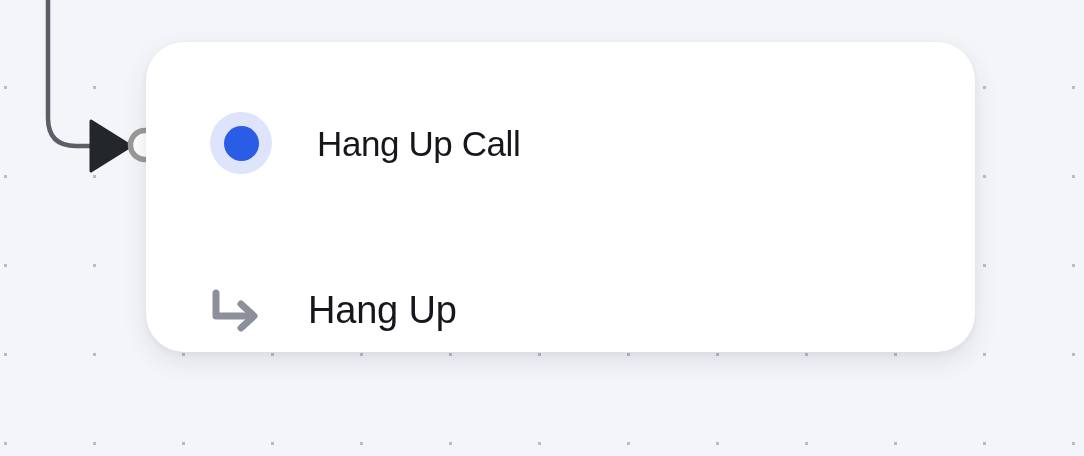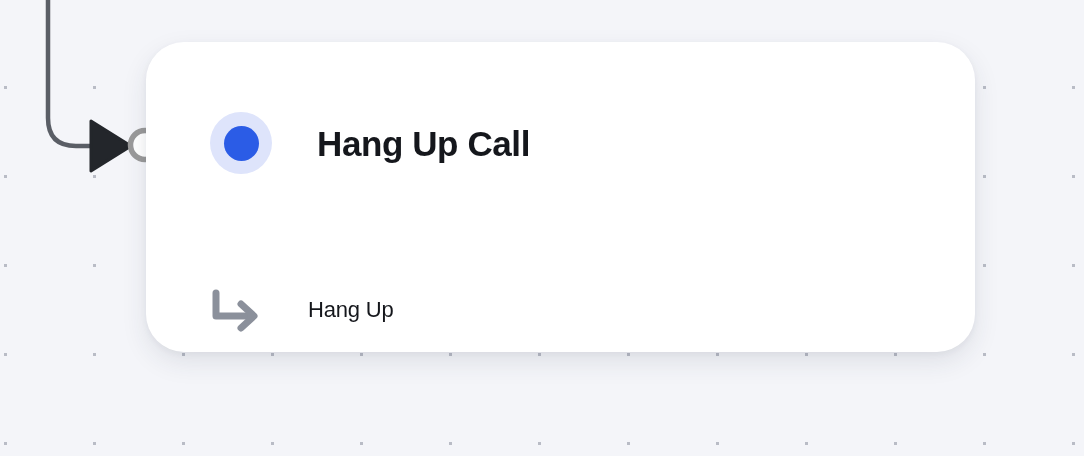"Hang Up Call" #node-title { font-weight: 700 -> 400 }
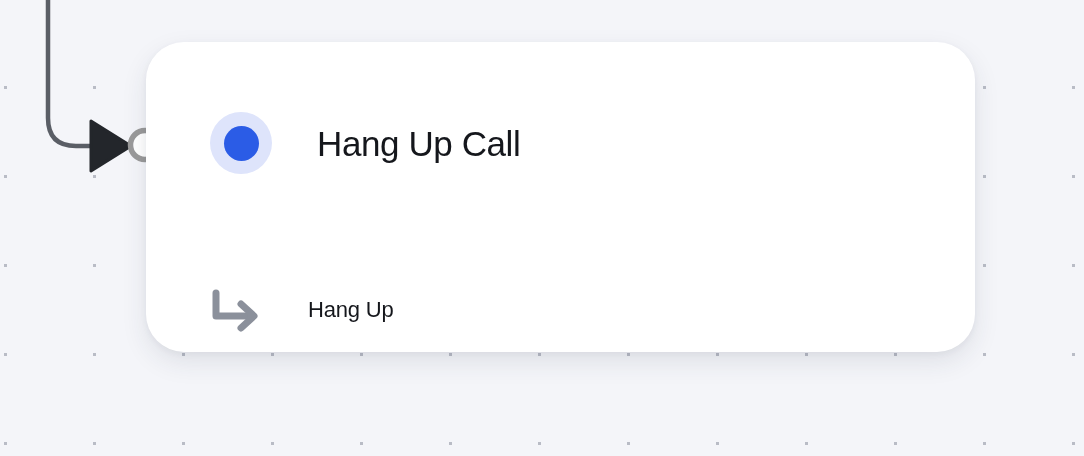"Hang Up" #node-action-label { font-size: 22px -> 38px }
